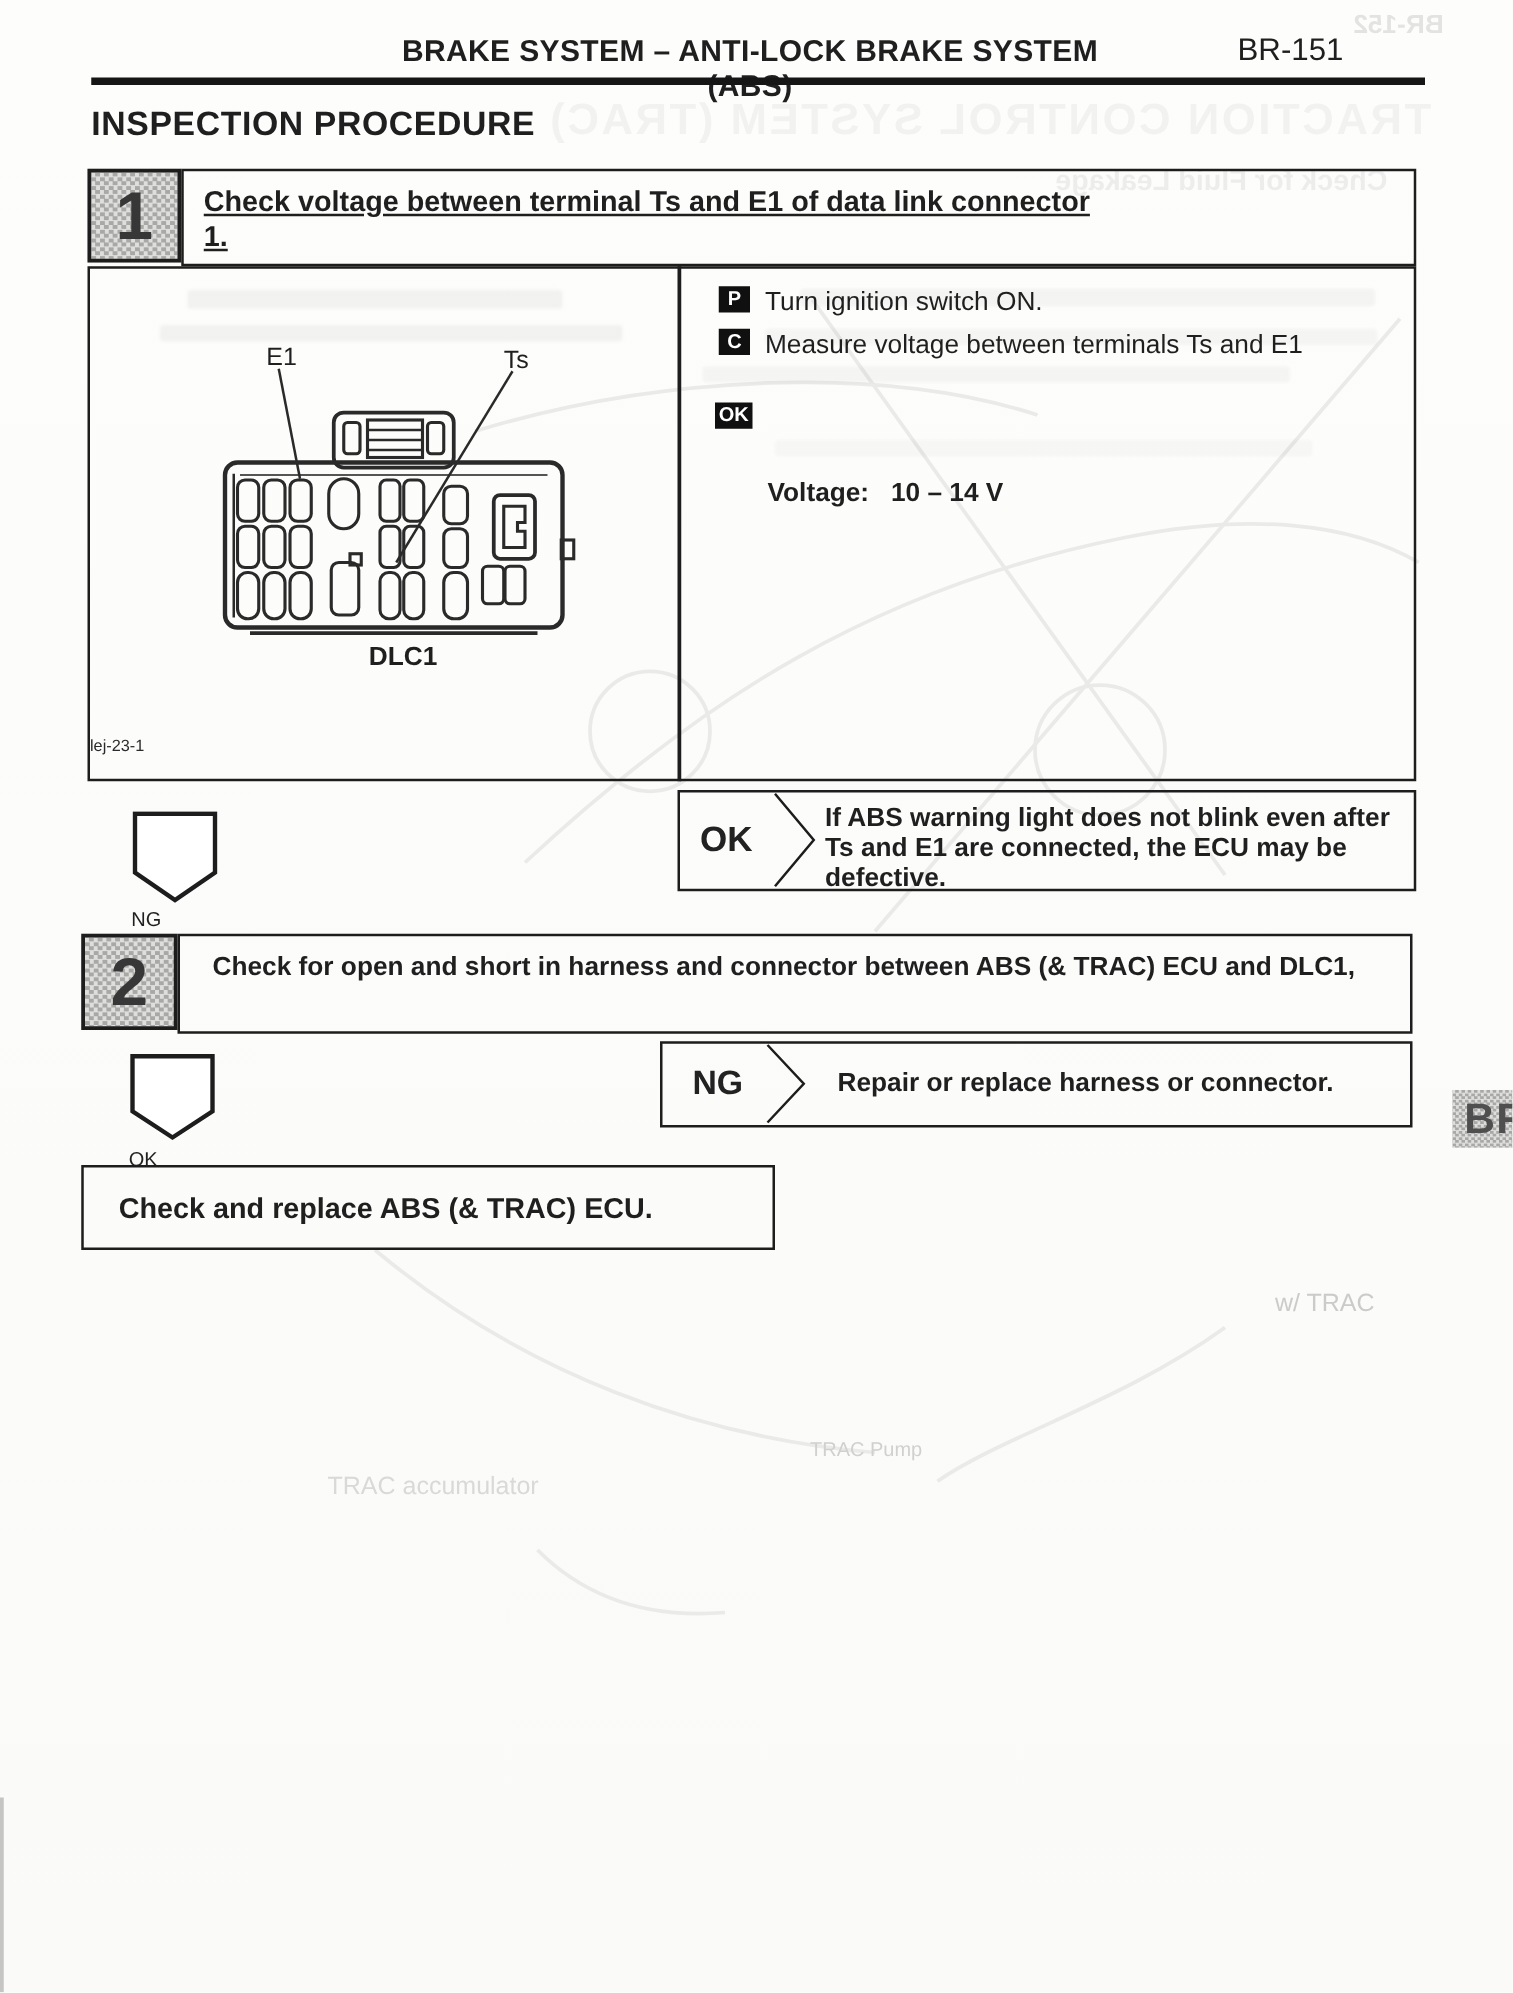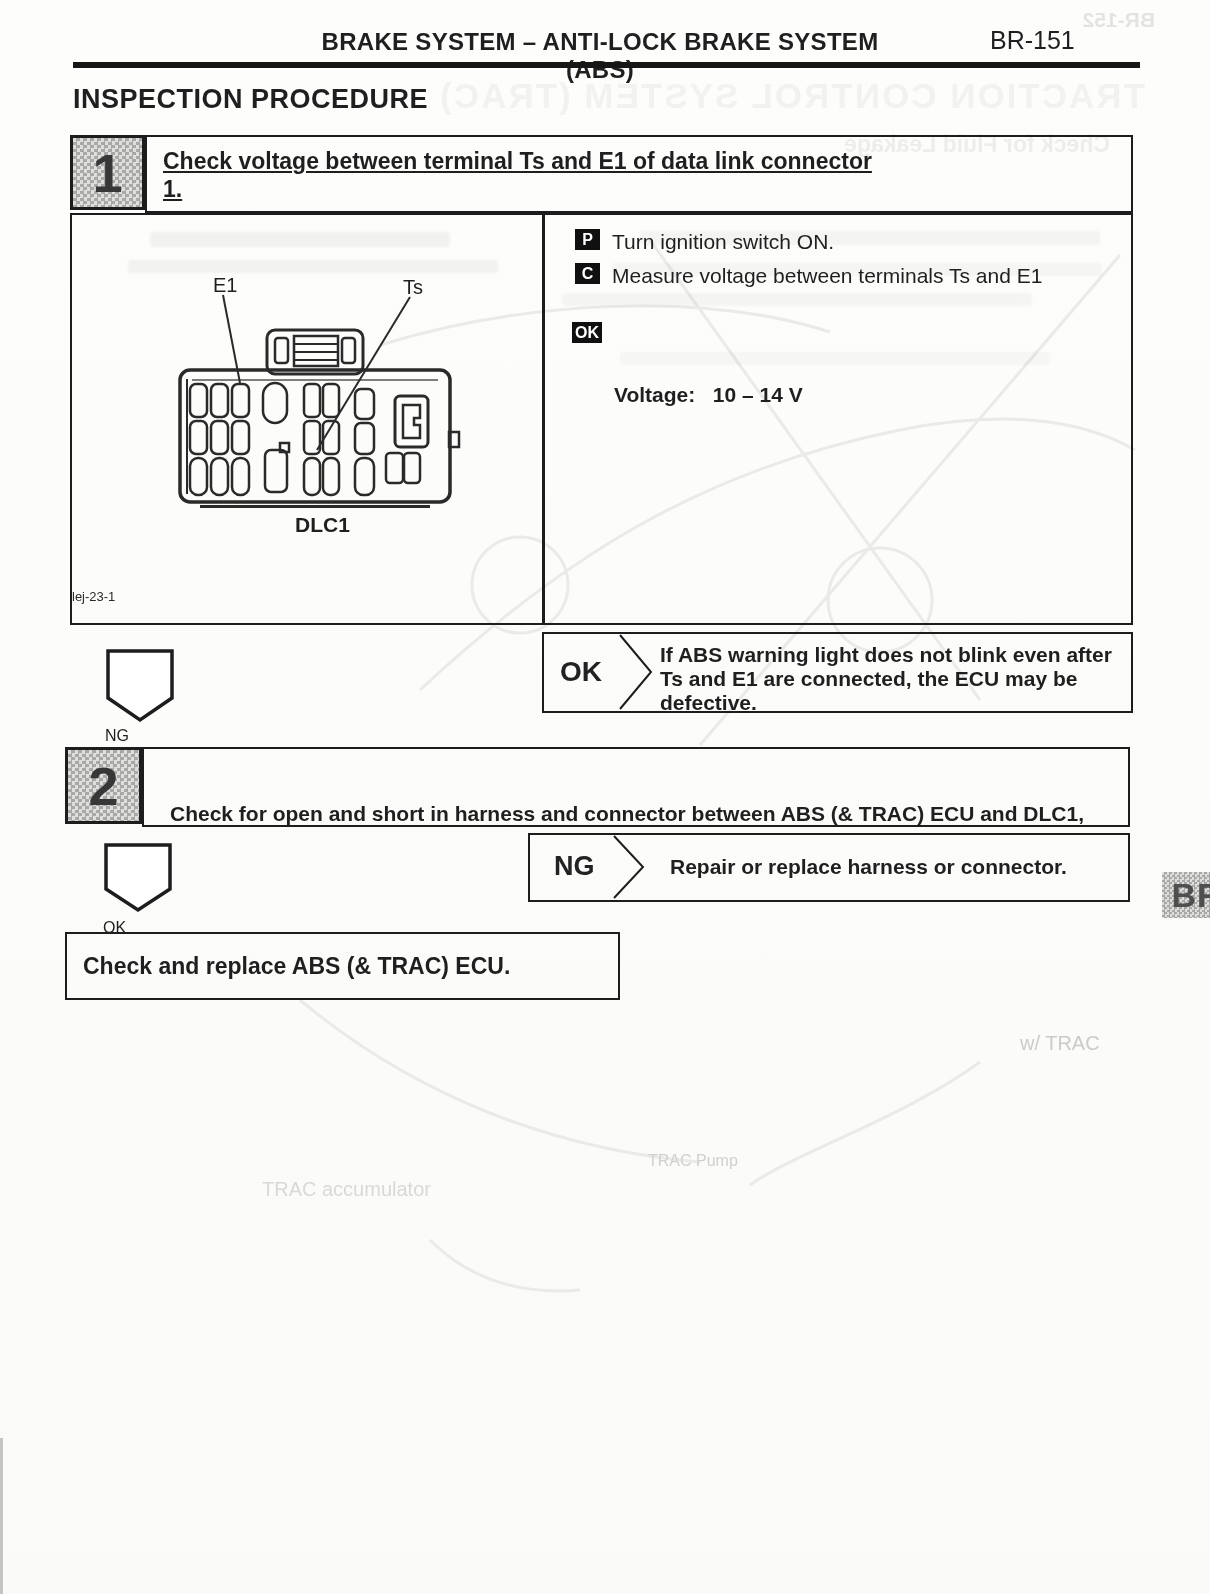"Check for open and short" .step-title2 { margin-top: 40px -> none }
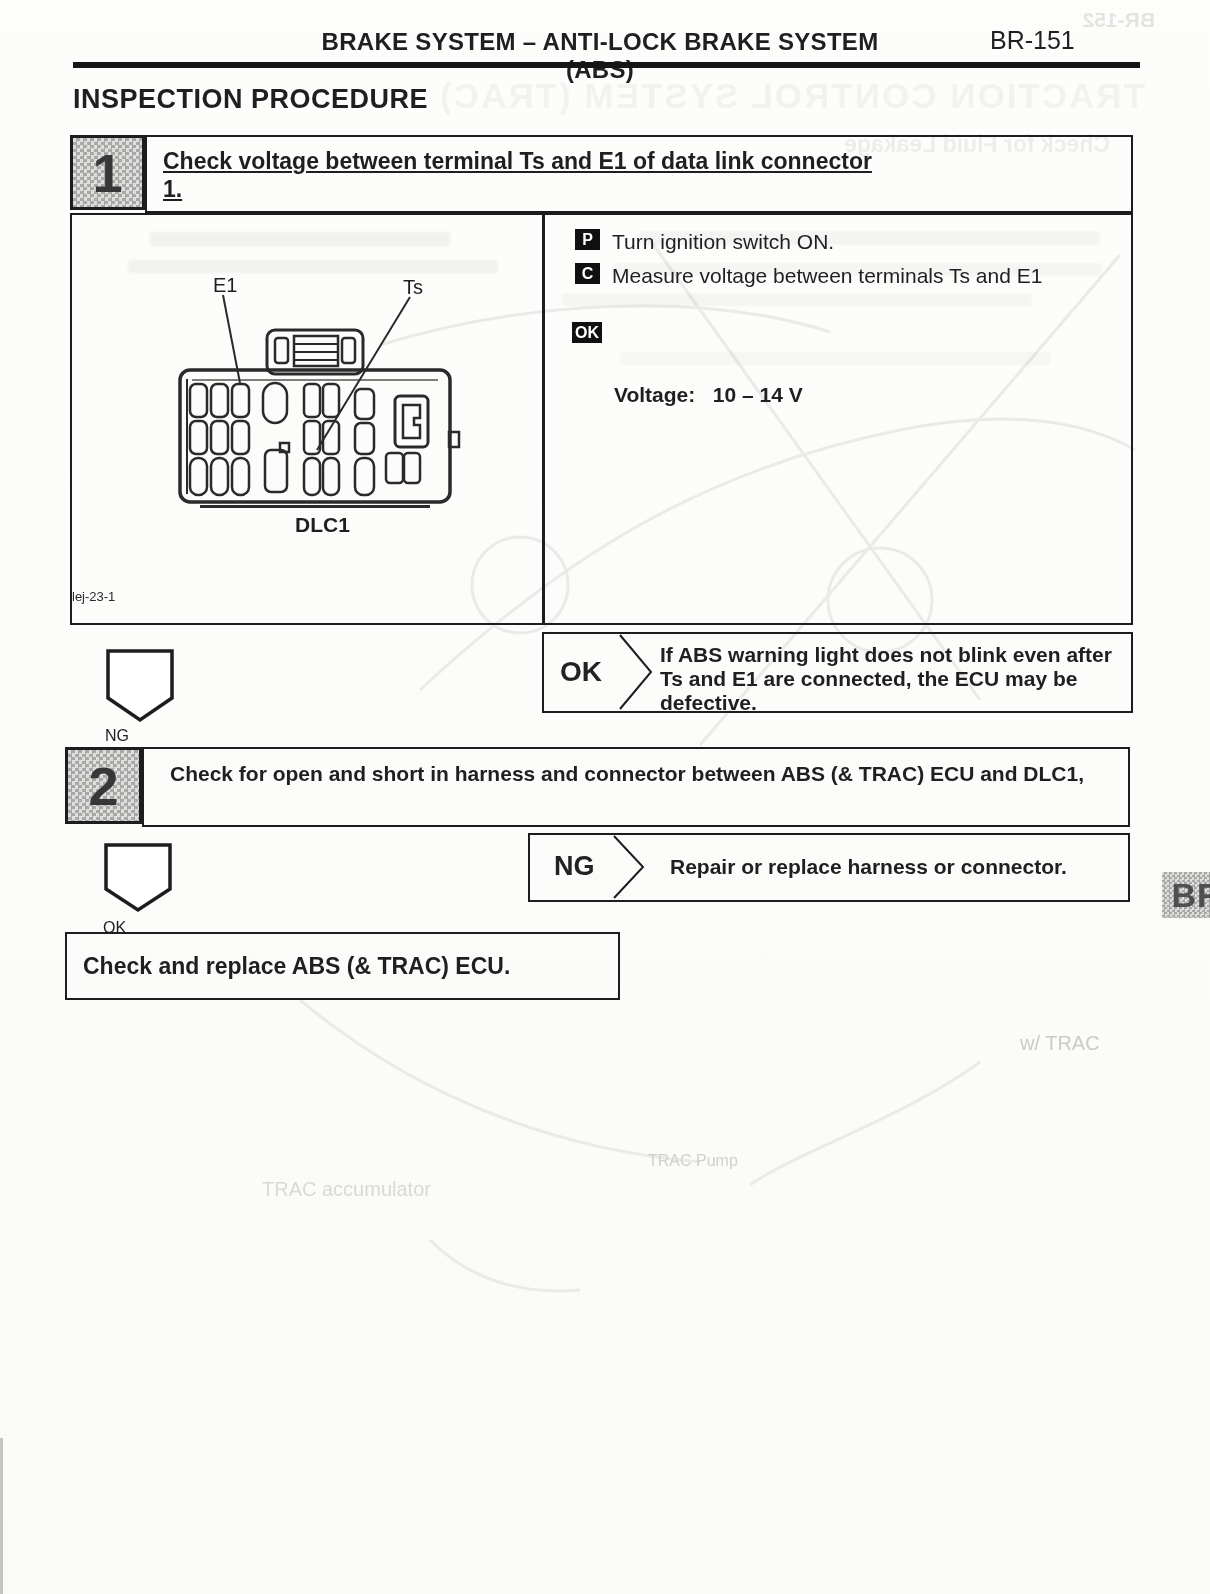"Check and replace ABS (&" span { padding-left: 16px -> 28px }
